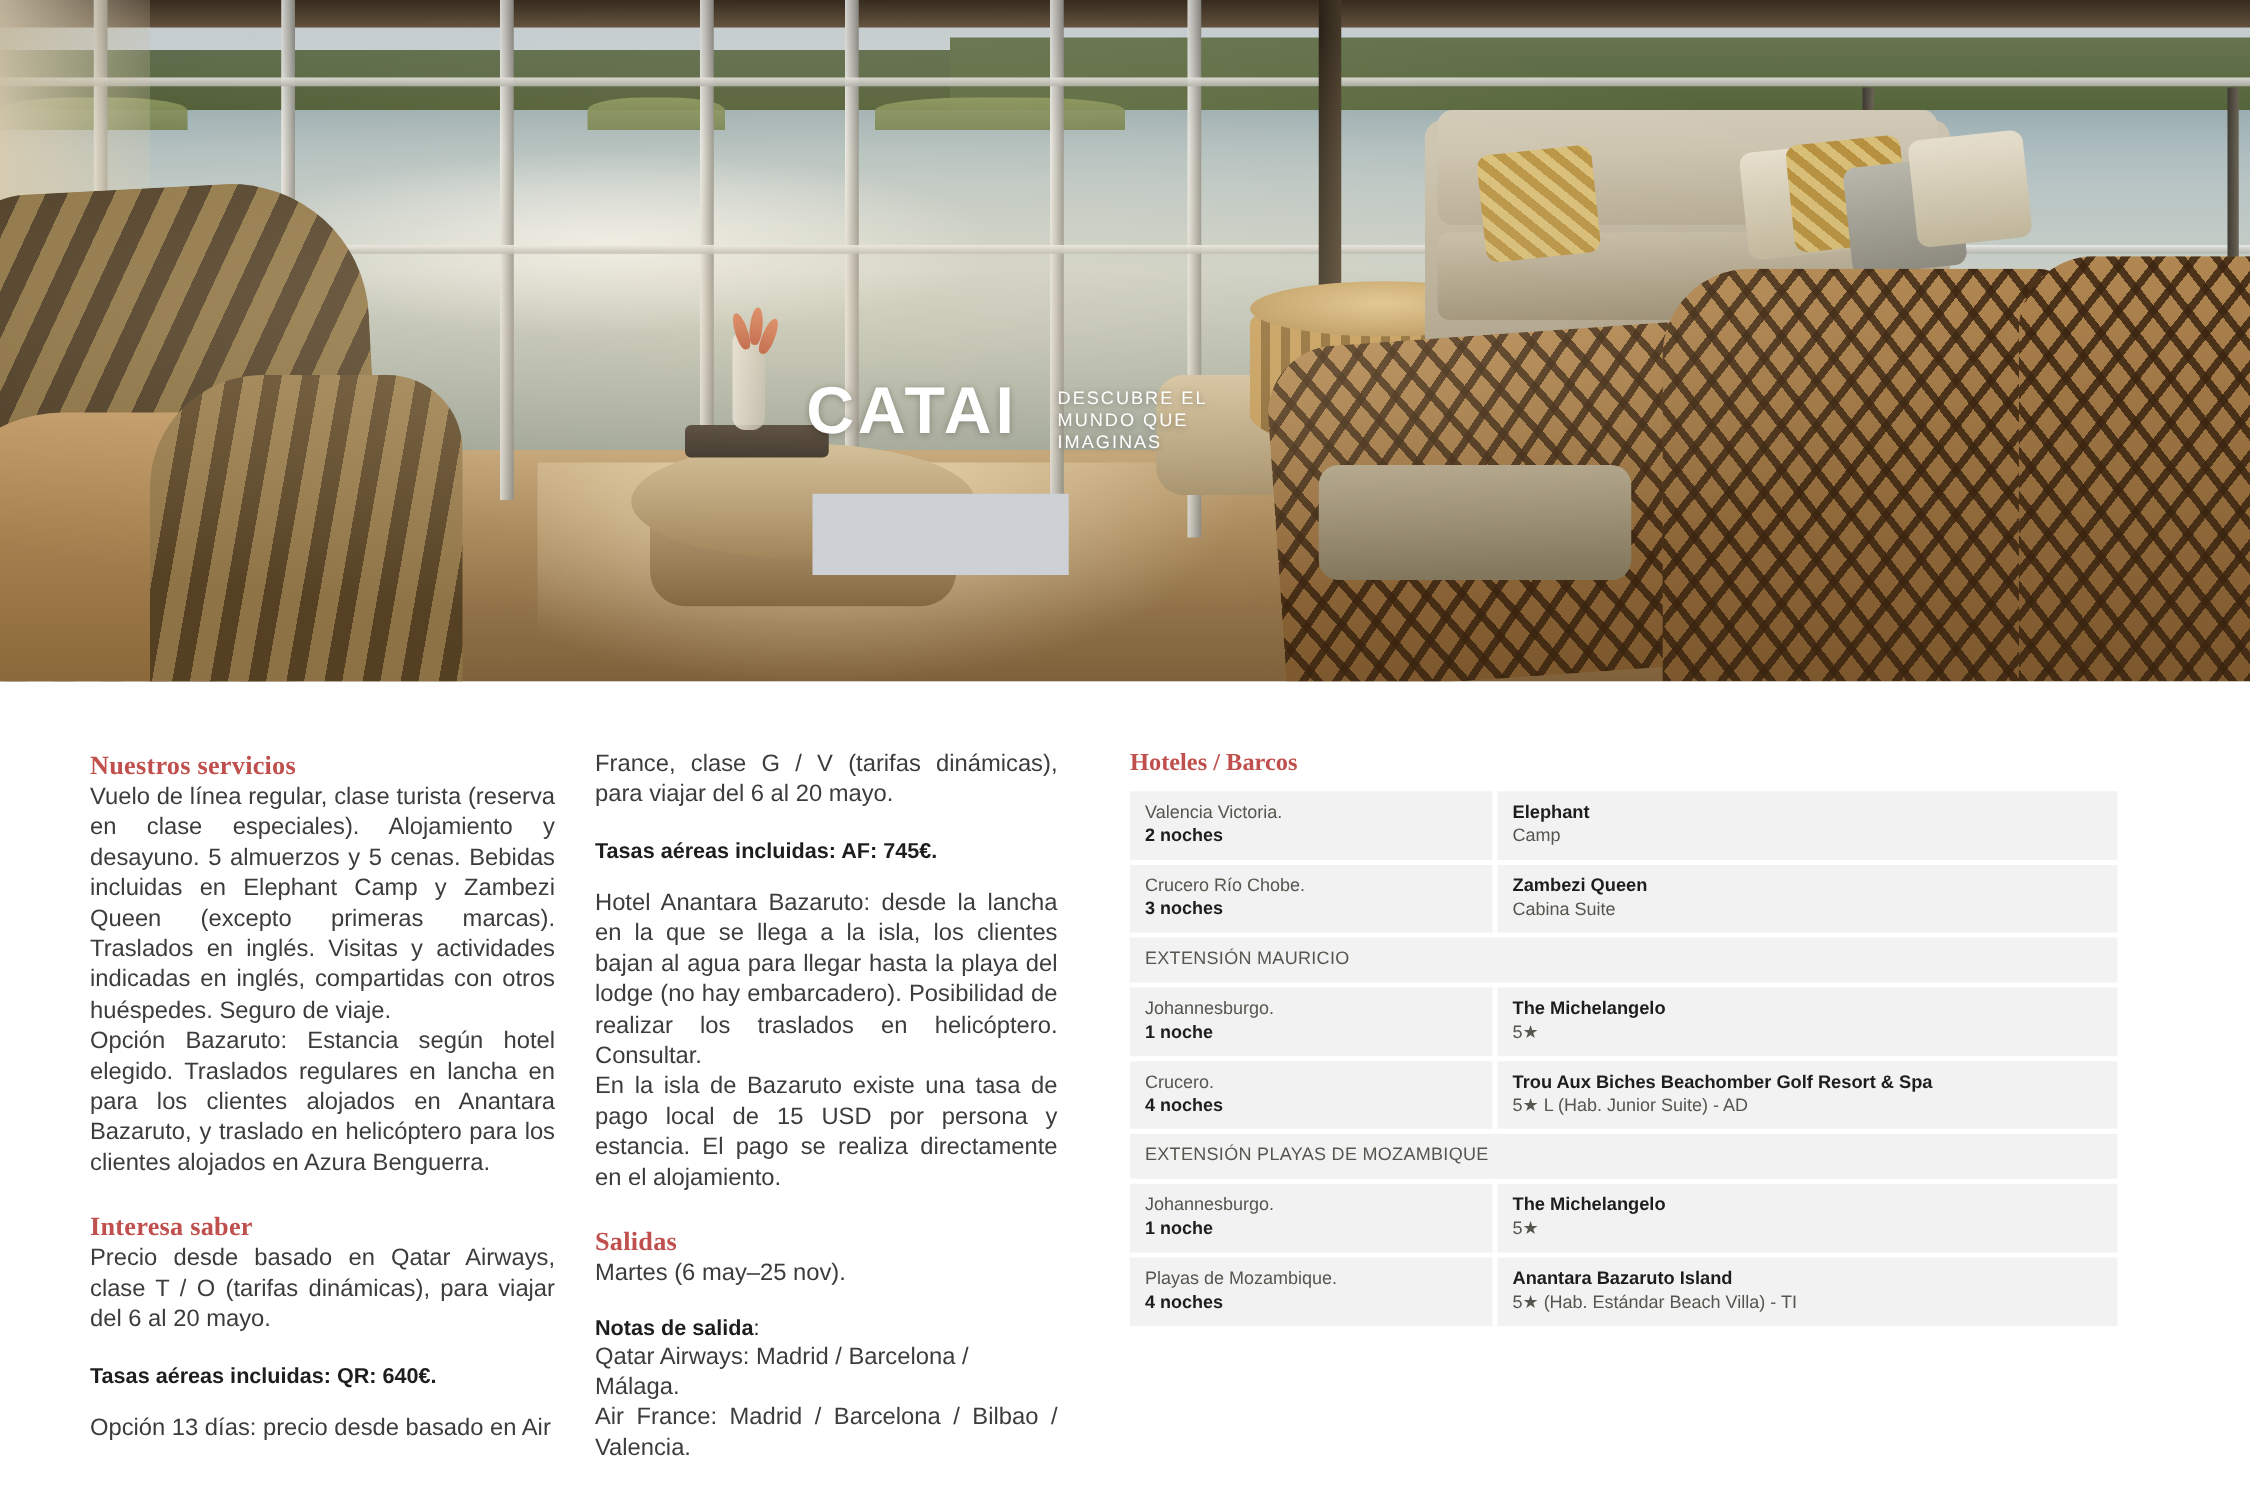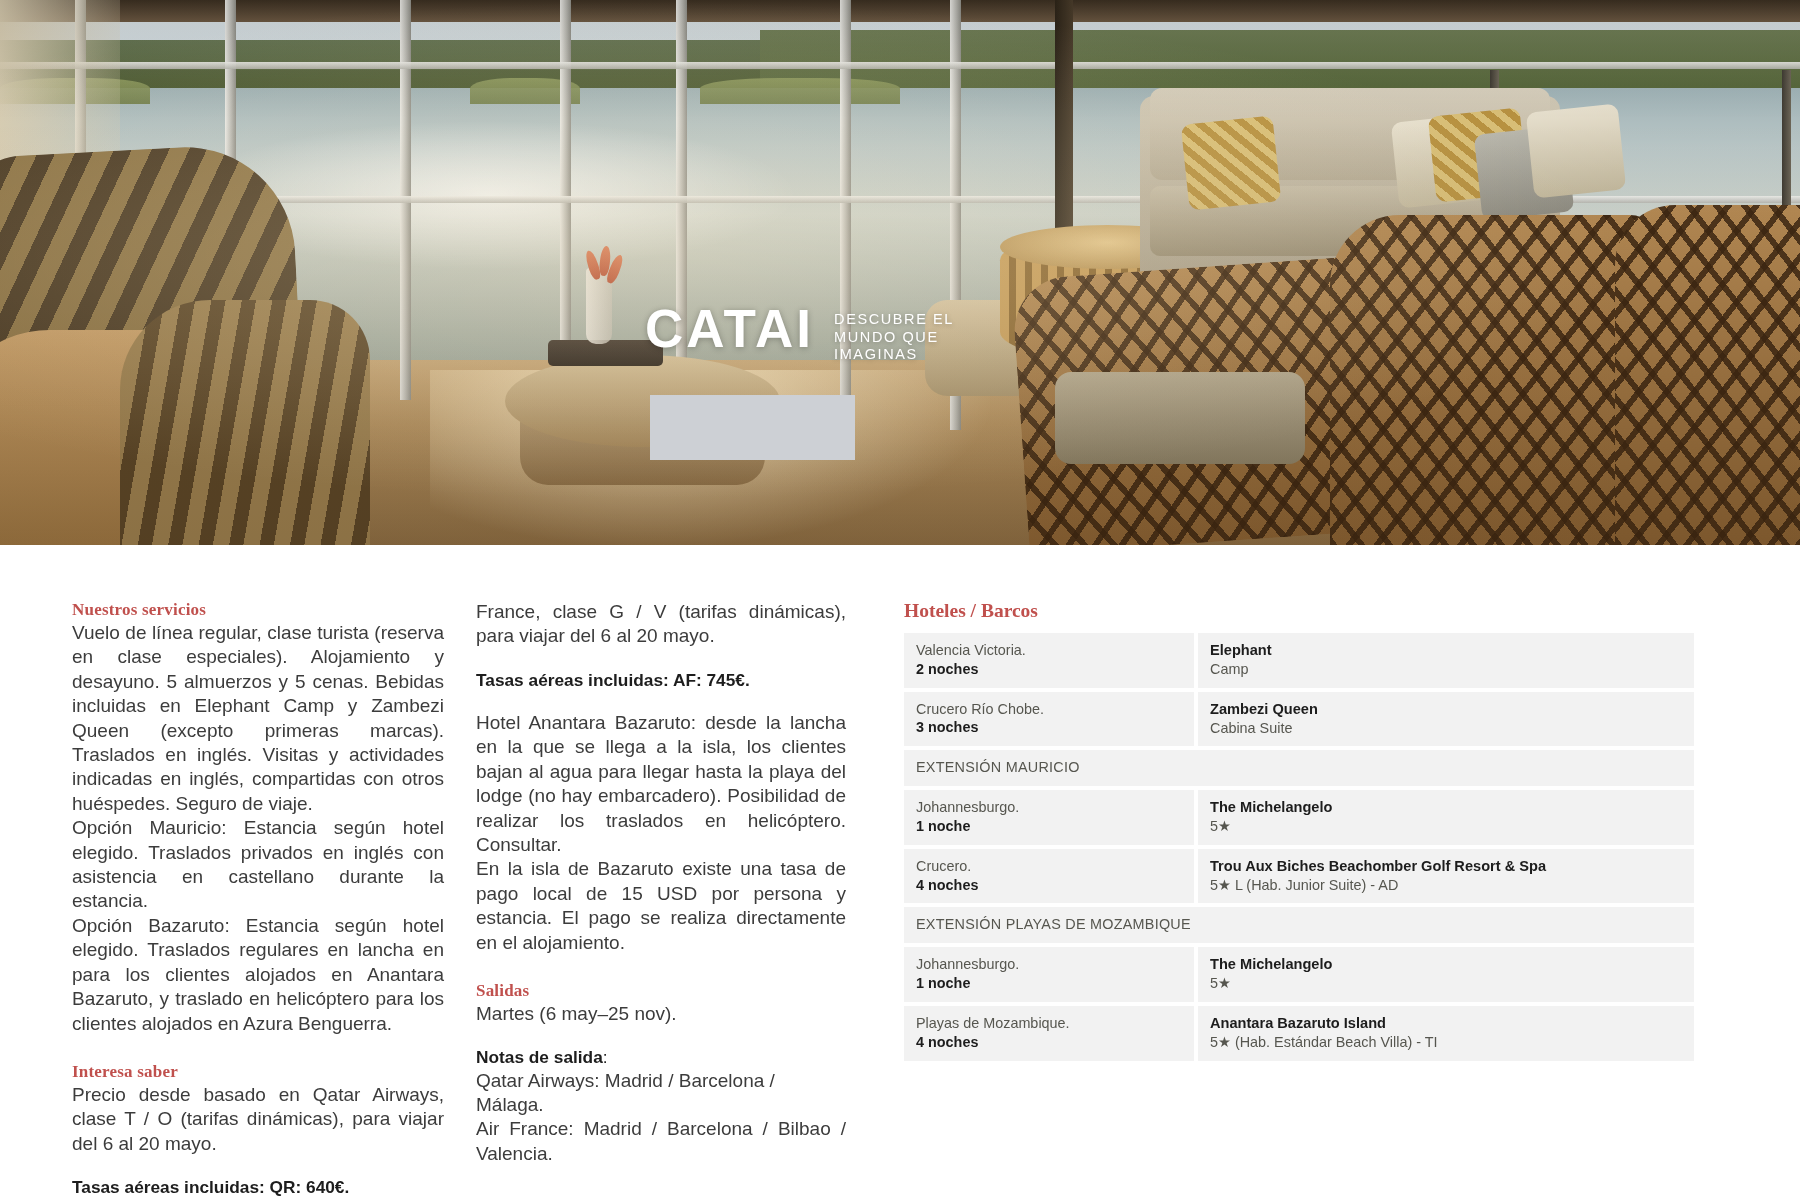"CATAI" .logo-wrap { gap: 20px -> 32px }
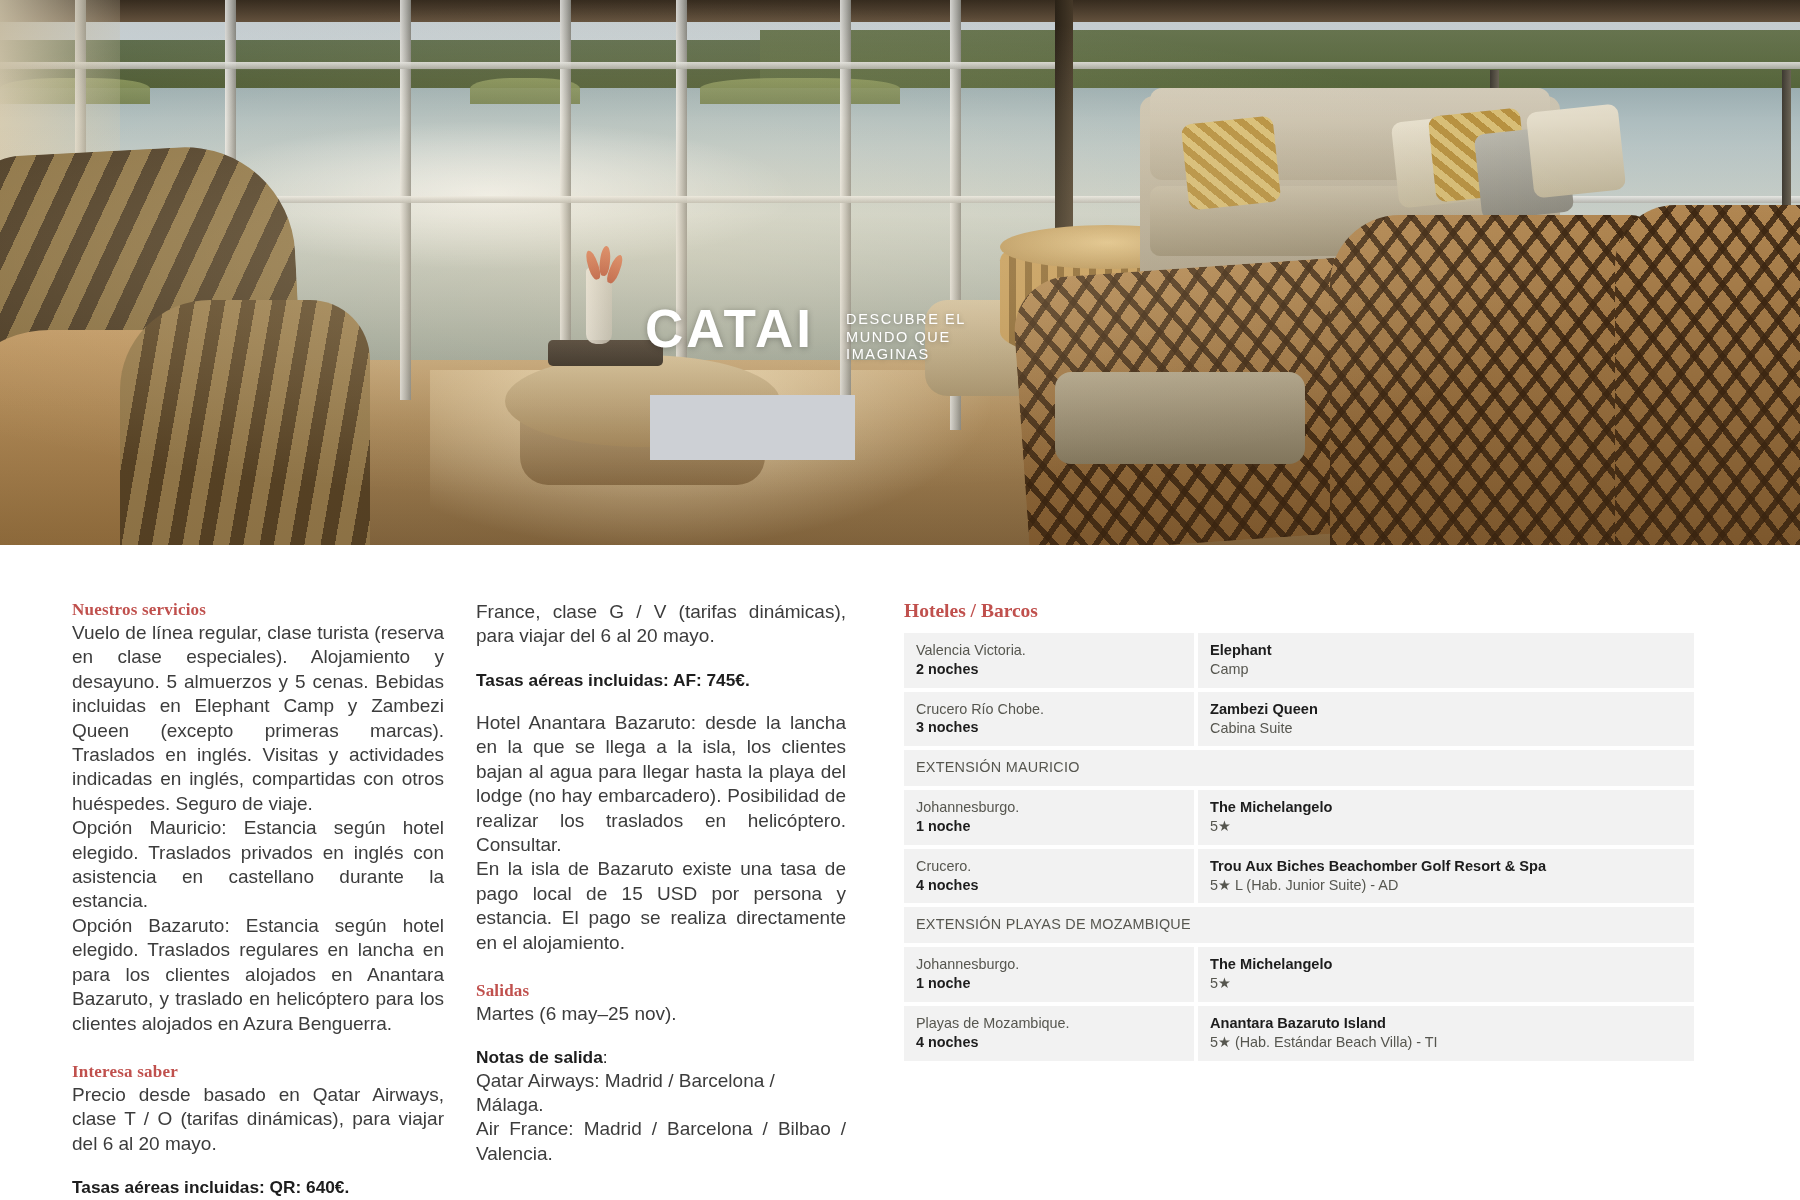"Nuestros servicios" h2.section-head { font-size: 17px -> 21px }
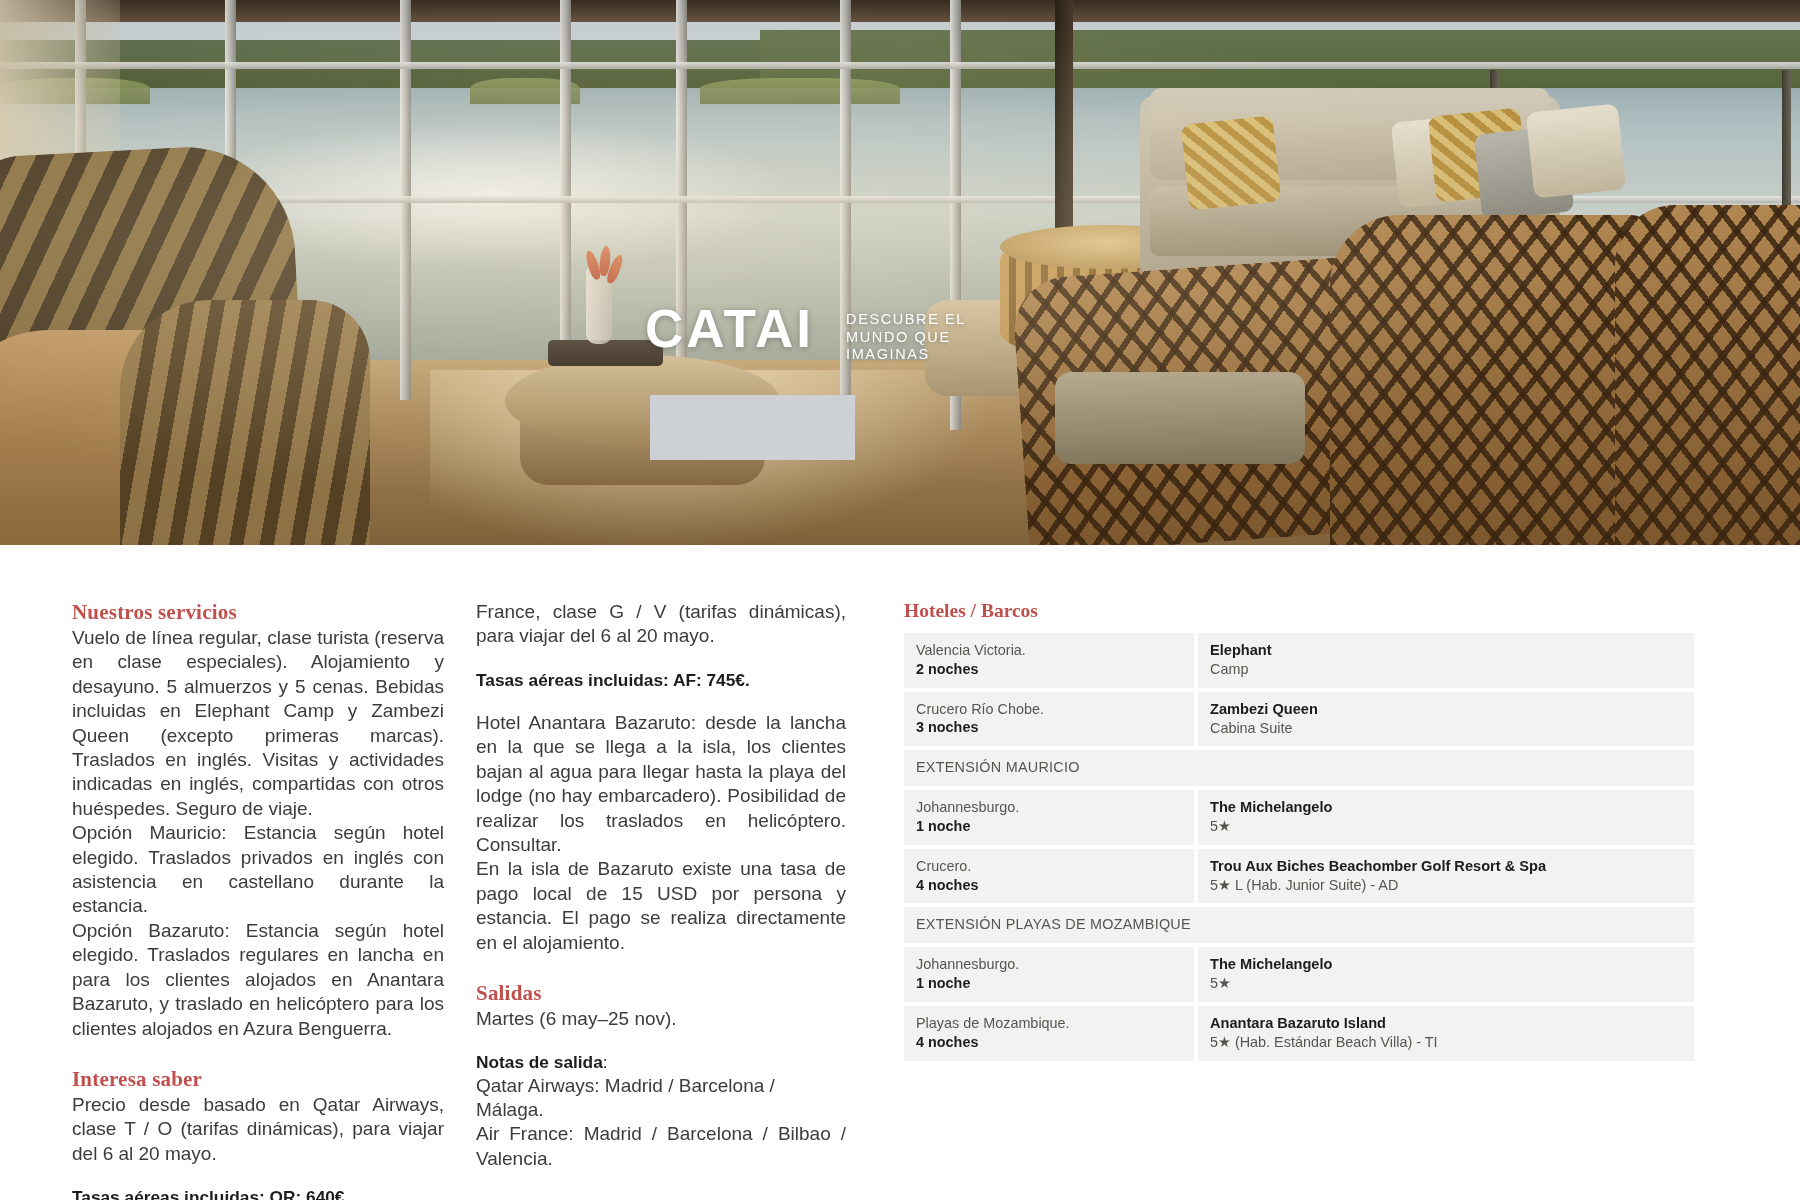"Opción Mauricio: Estancia según hotel" p.body { html: <p>Opción Mauricio: Estancia según hotel elegido. Traslados privados en inglés con asistencia en castellano durante la estancia.</p> -> none }
